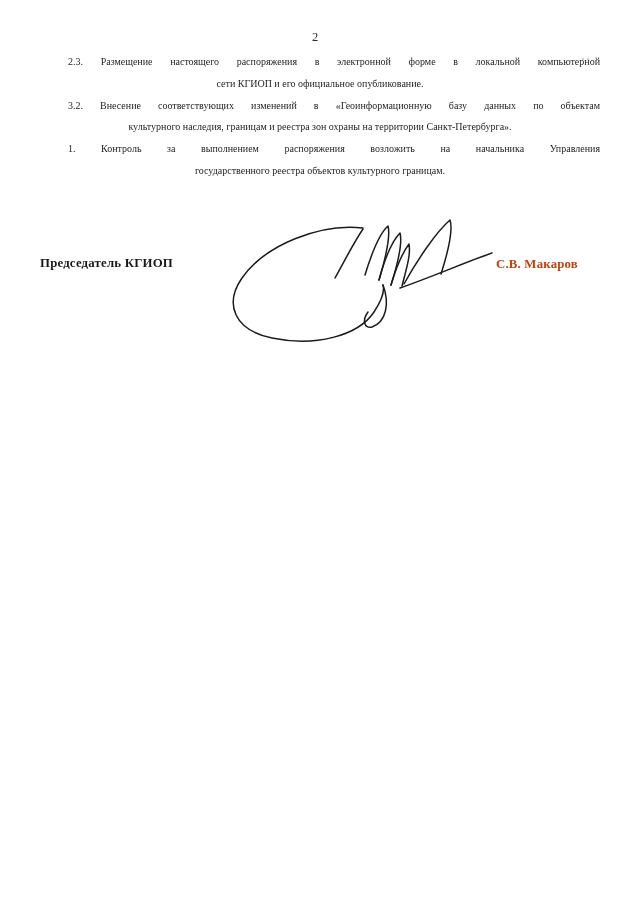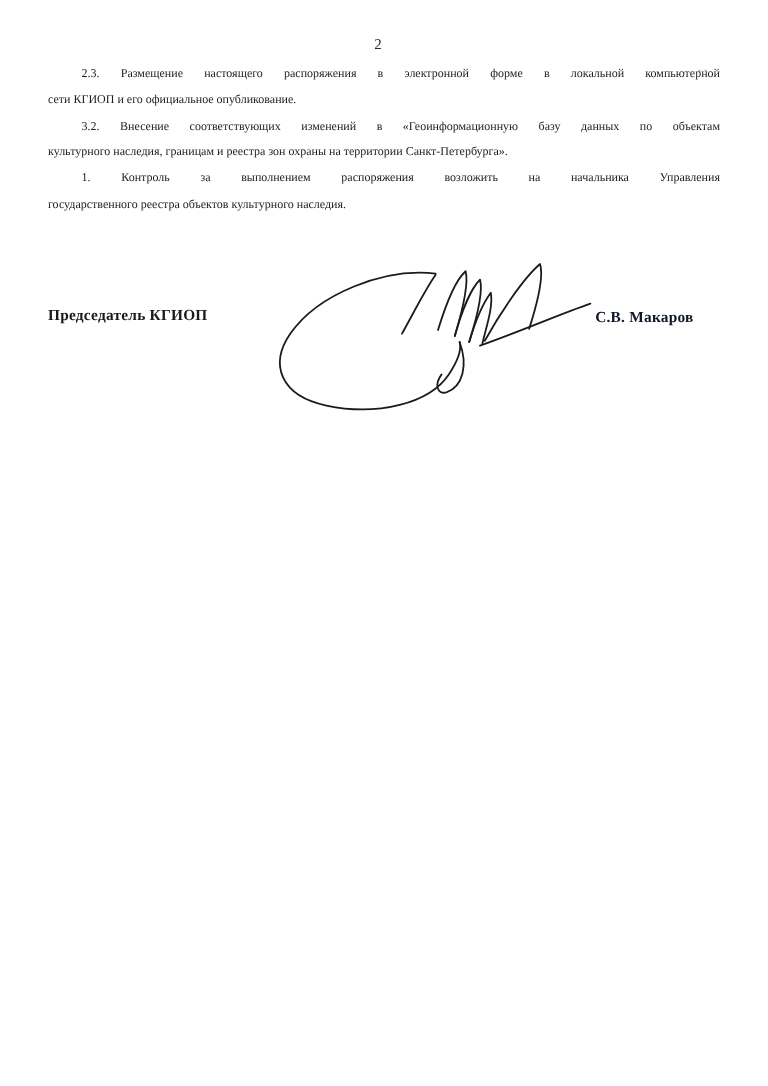"сети КГИОП и его официальное" .line.rest { text-align: left -> center }
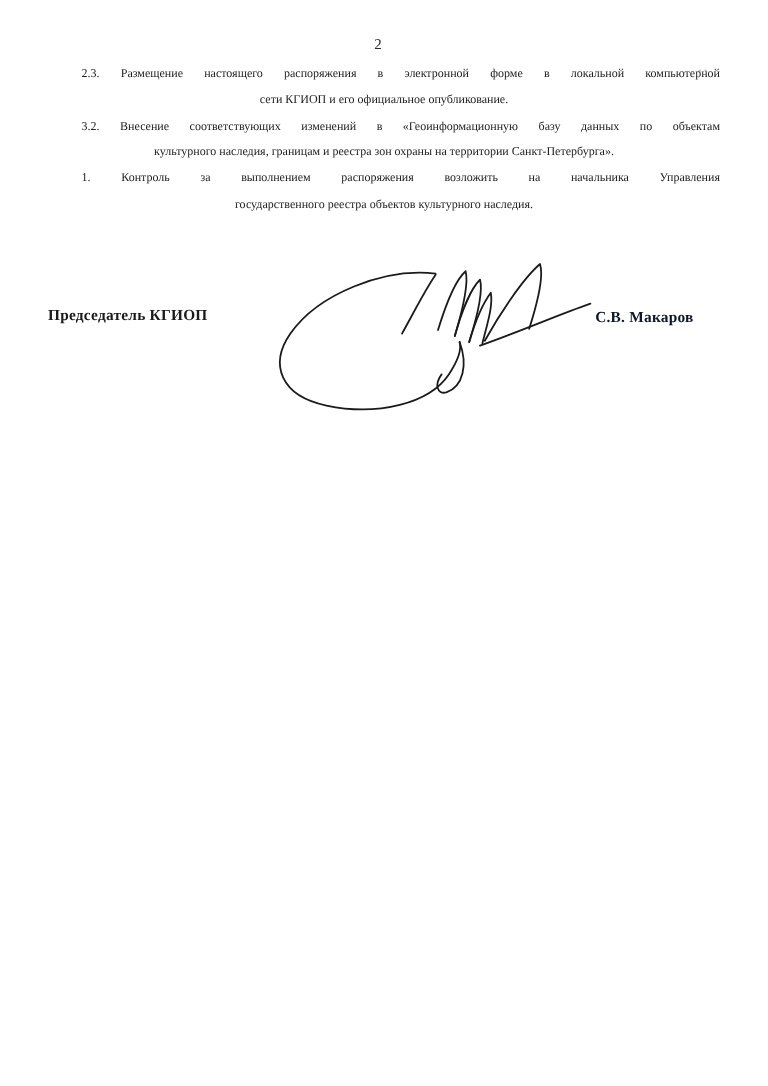"государственного реестра объектов" div.line { text: наследия -> границам }
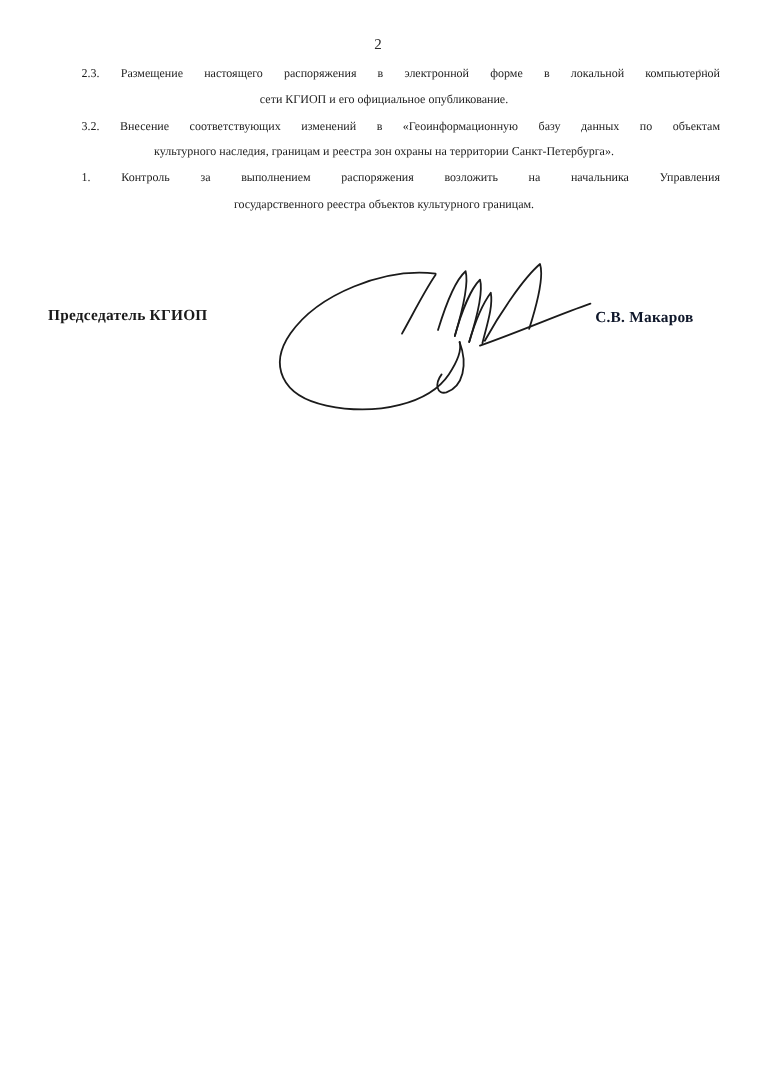"С.В. Макаров" .sig-name { color: #0f172a -> #c2410c }
